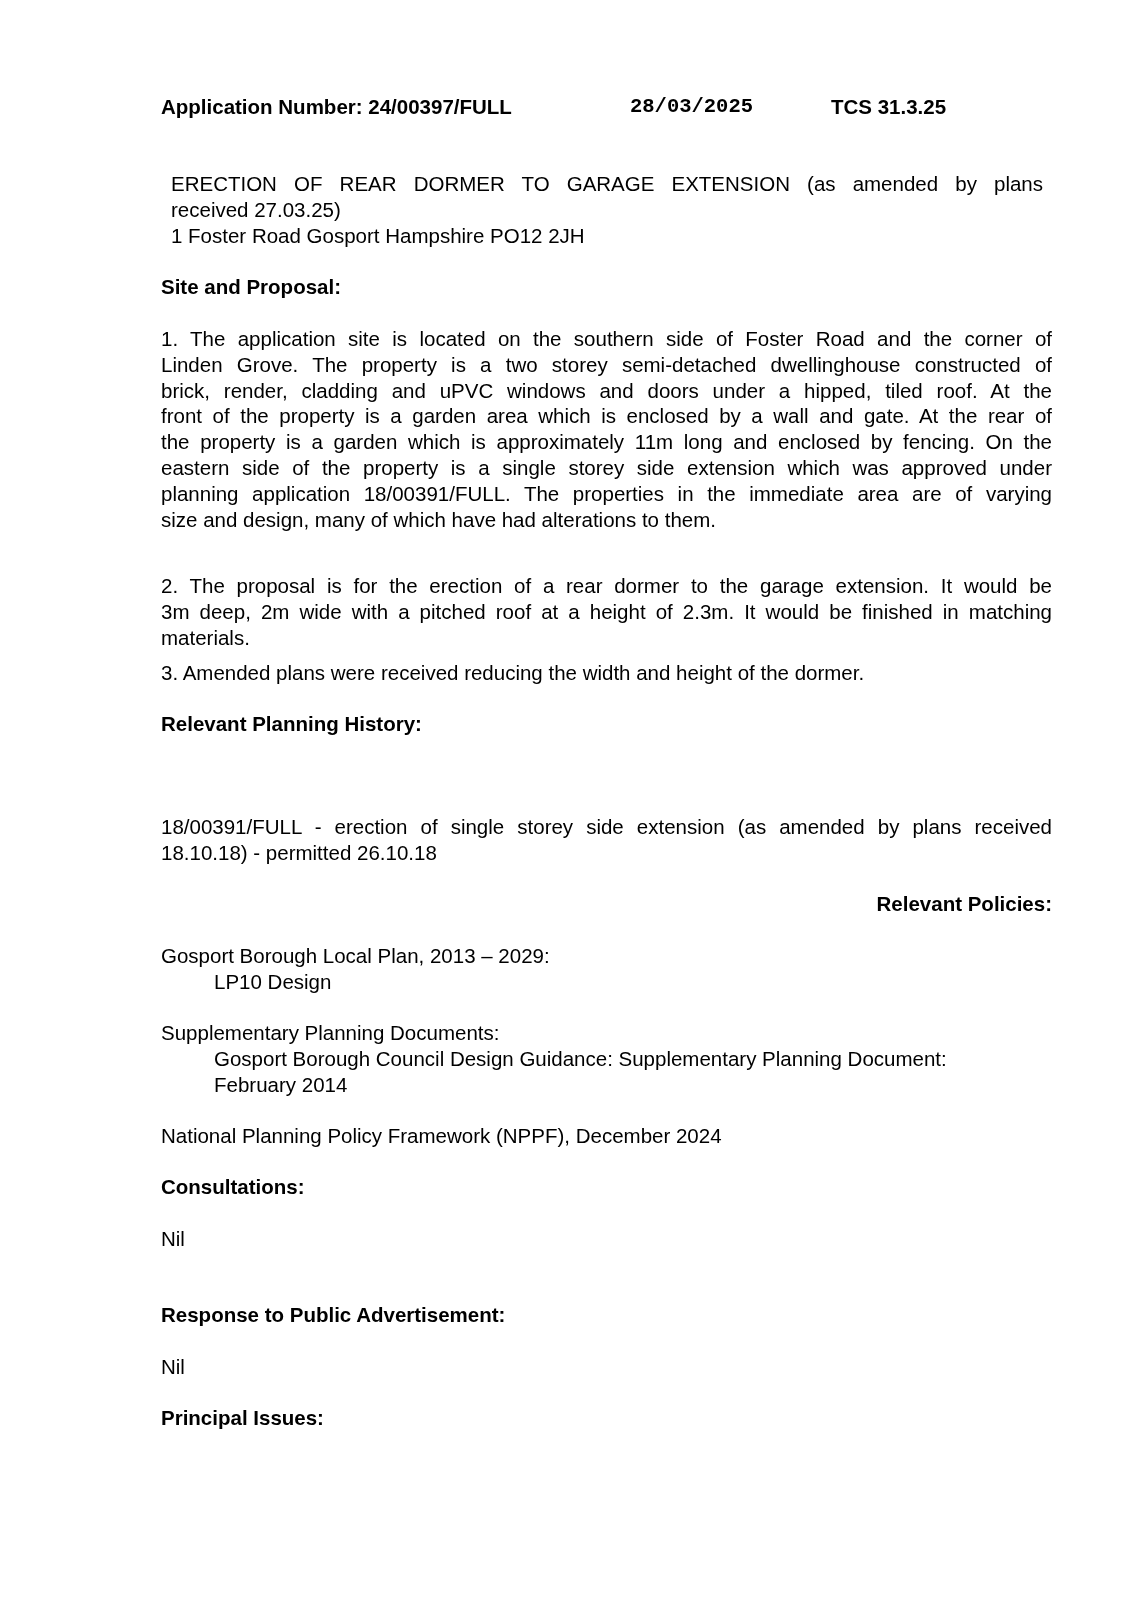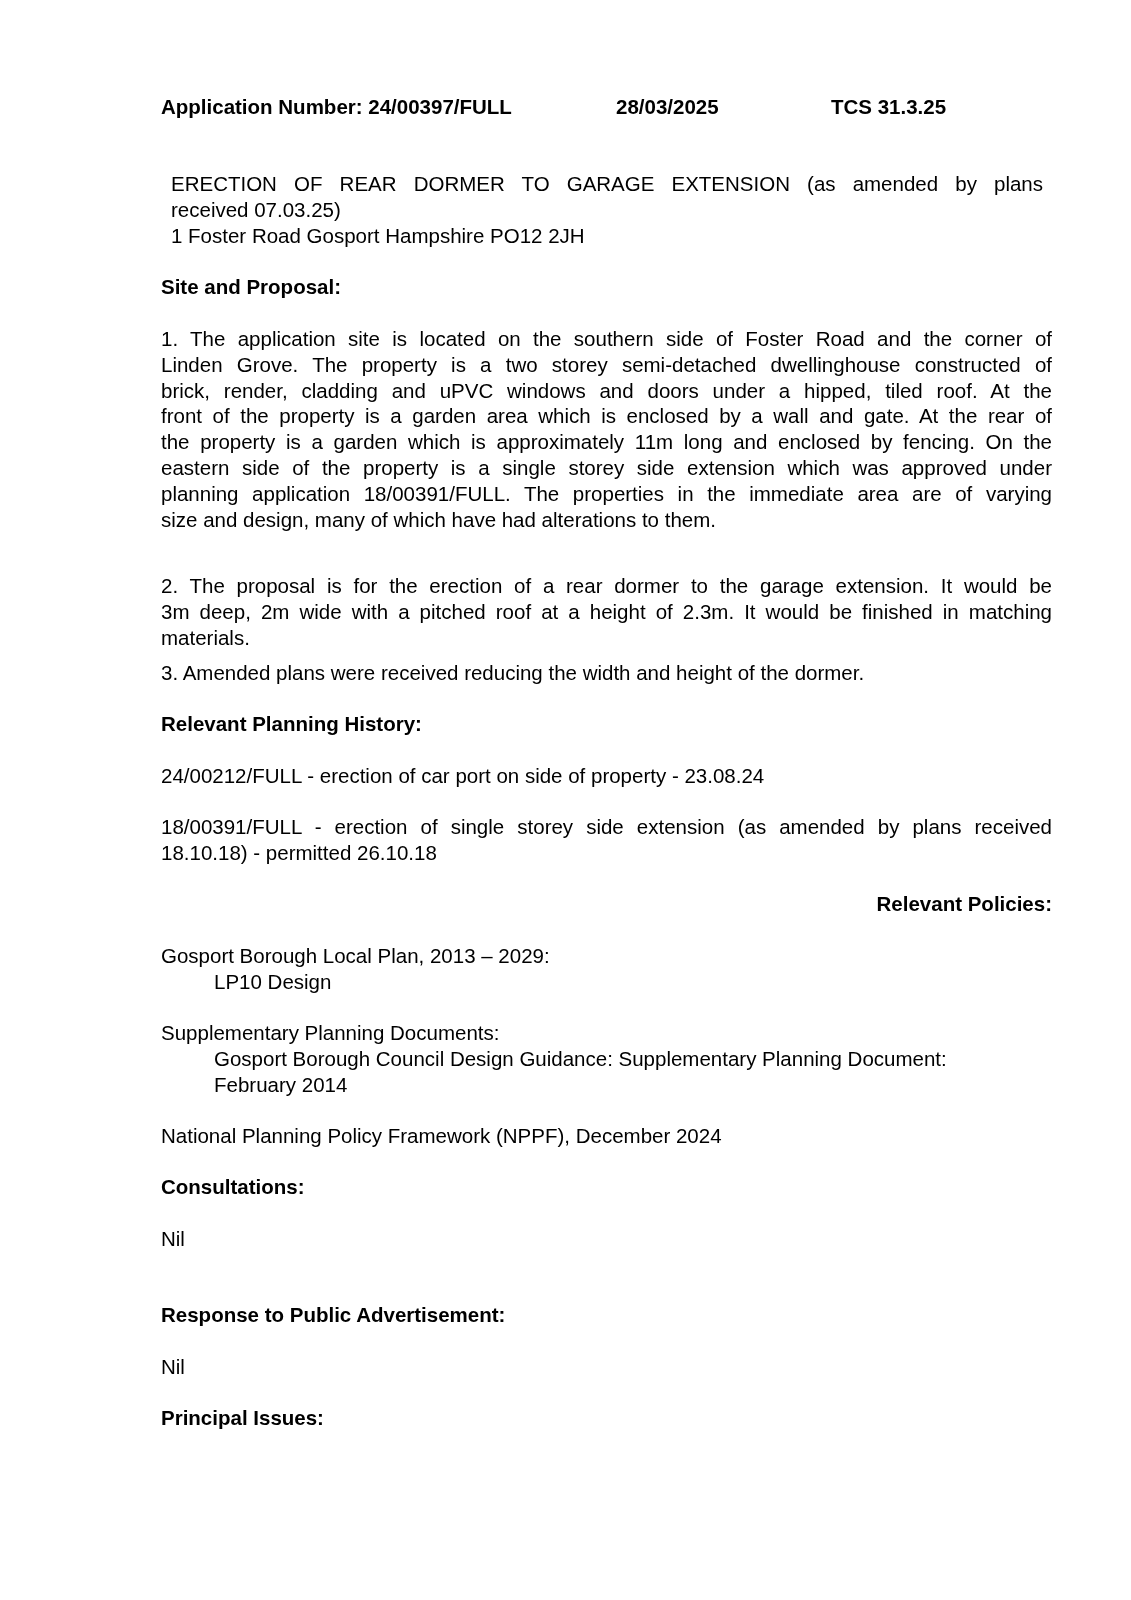"28/03/2025" #hdr-date { font-family: none -> Liberation Mono, monospace; left: 455px -> 469px }
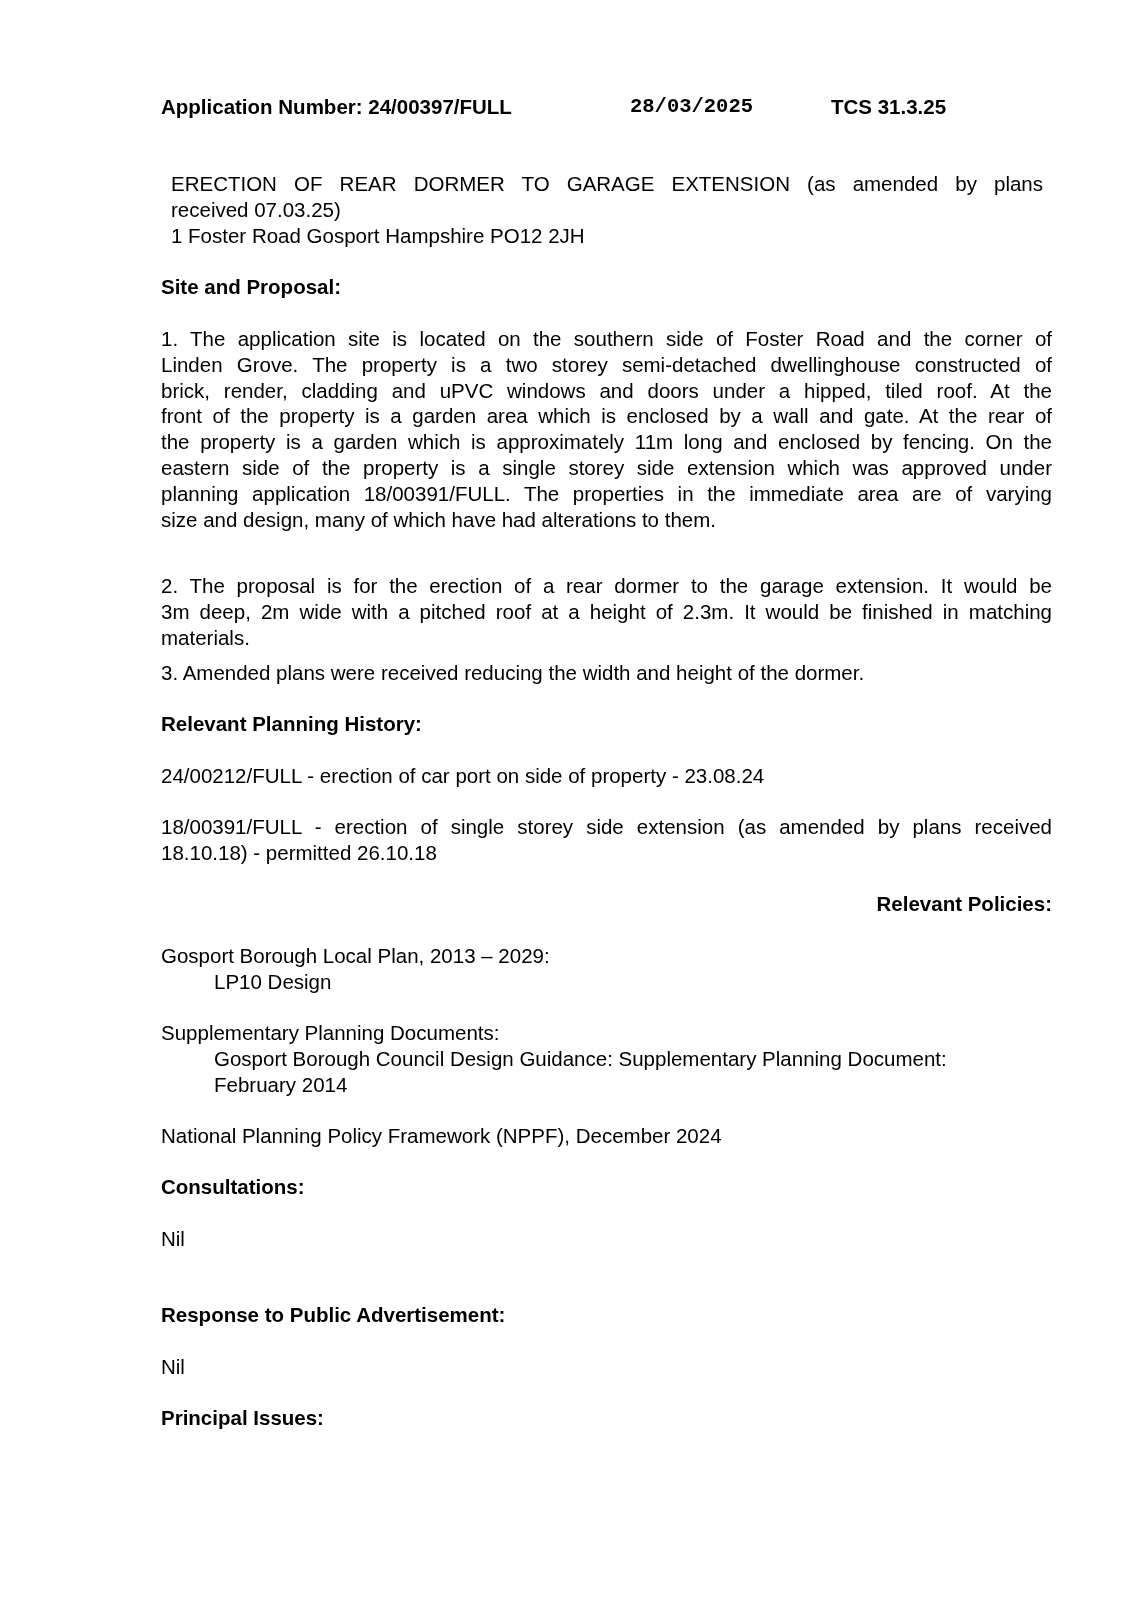"received 07.03.25)" span.line { text: 07.03.25 -> 27.03.25 }
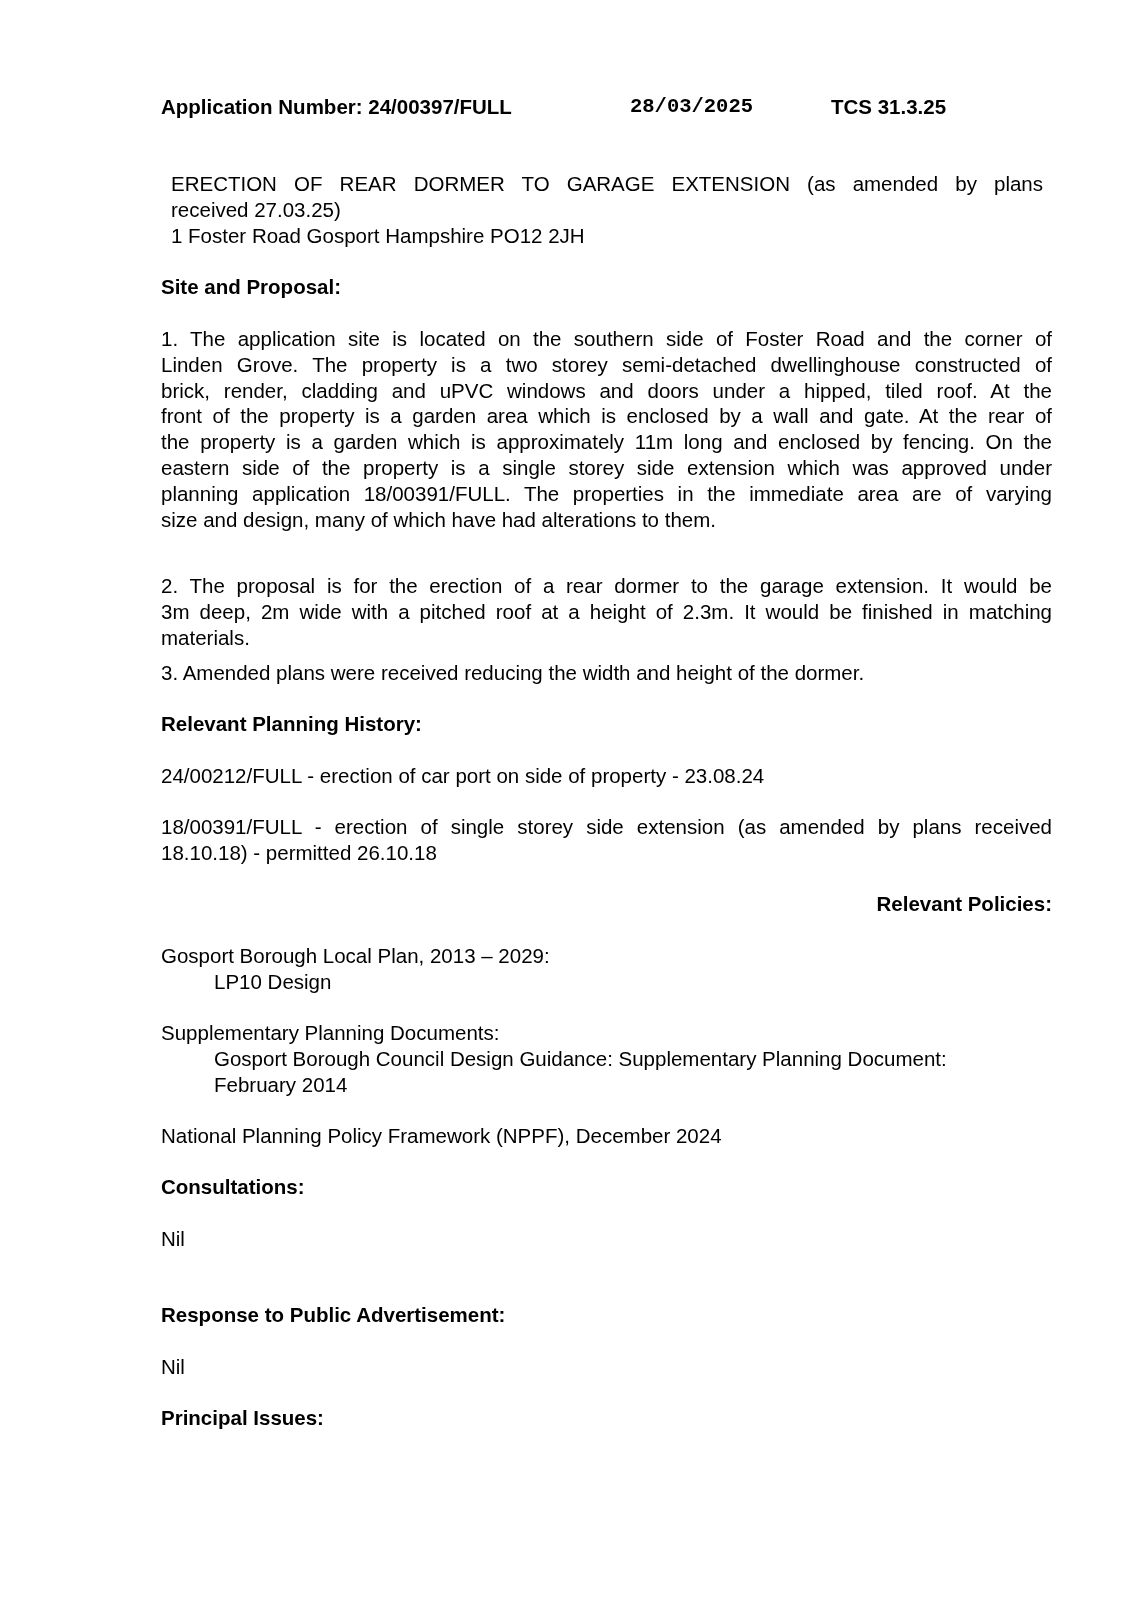"24/00212/FULL - erection of car" div.blk { html: <div> <span>24/00212/FULL - erection of car port on side of property - 23.08.24</span> </div> -> none }
